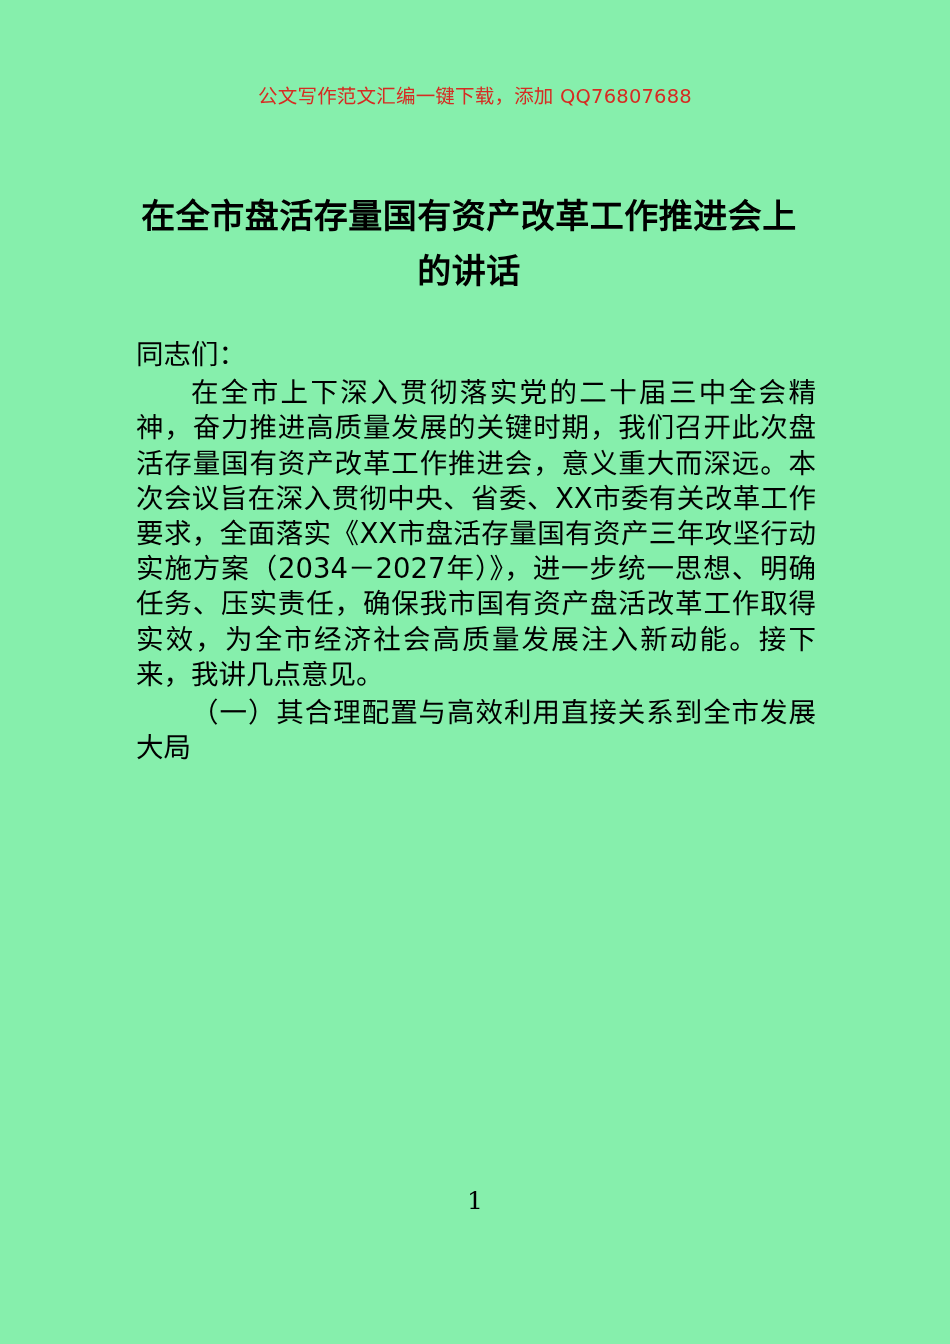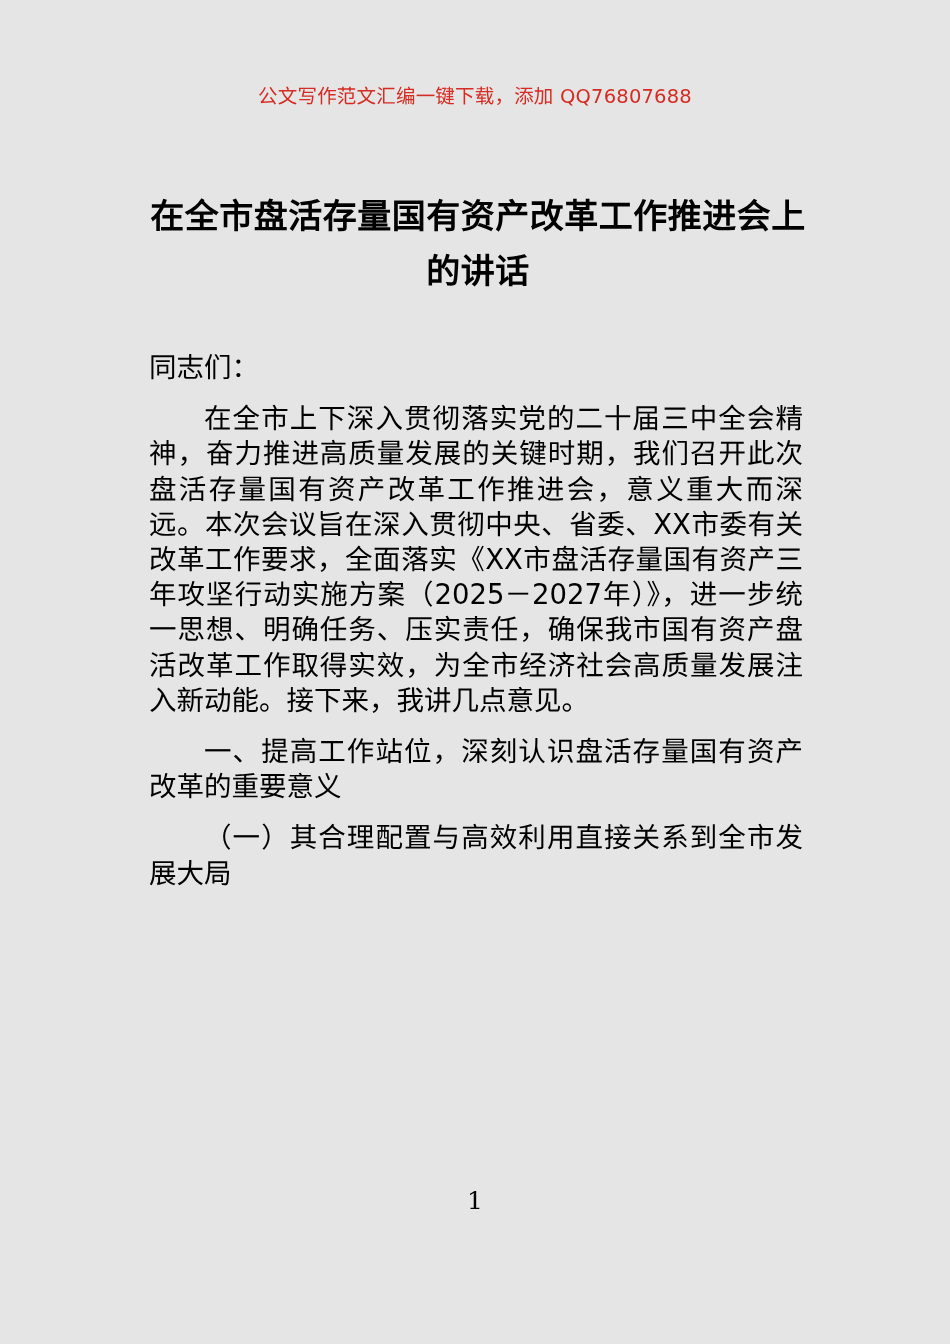"公文写作范文汇编一键下载，添加 QQ76807688" .page { background: #e5e5e5 -> #86efac }
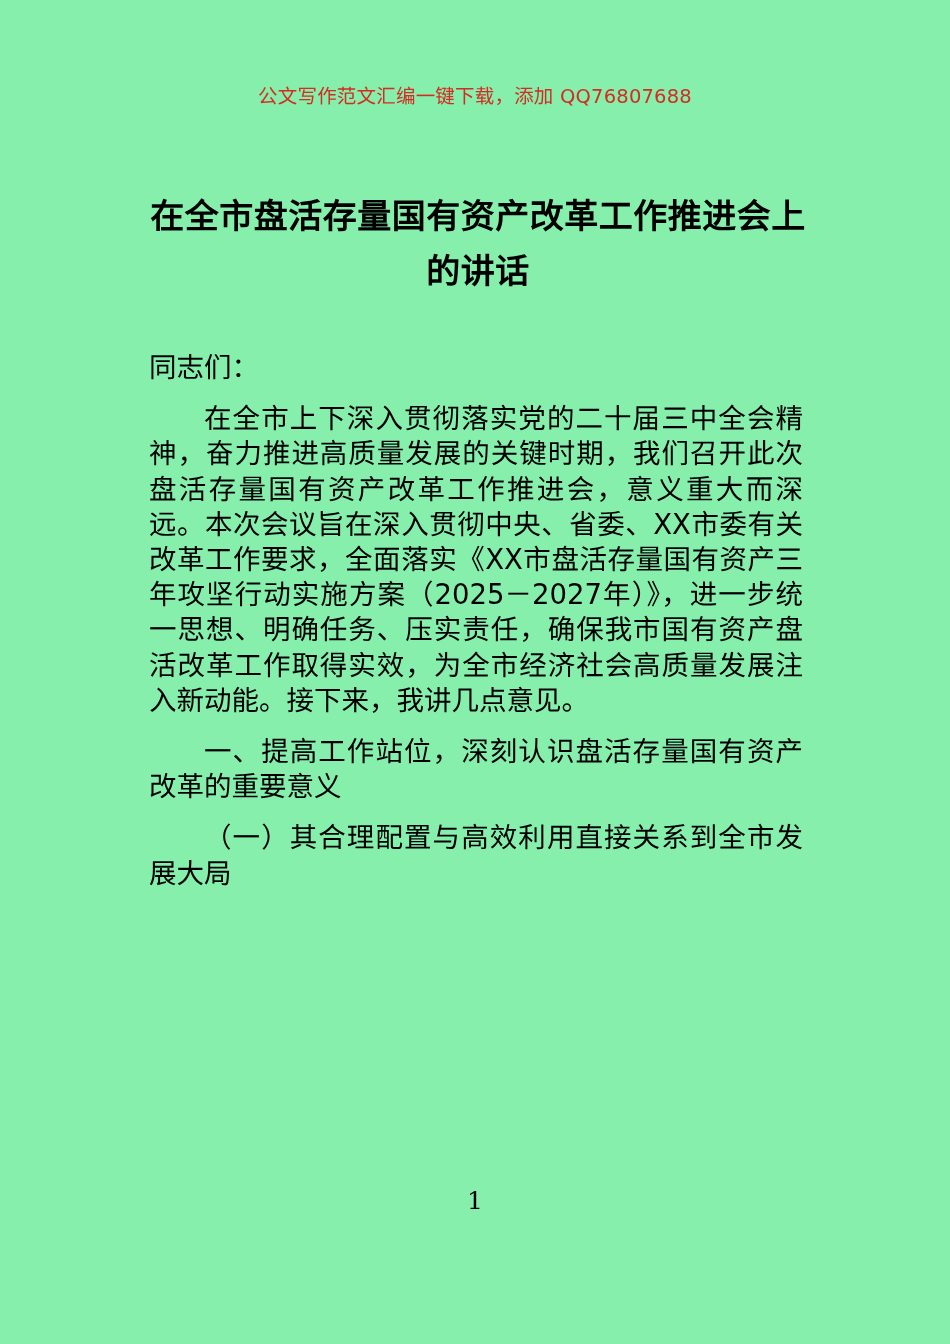"在全市盘活存量国有资产改革工作推进会上的讲话" .doc-title { left: 135px -> 126px }
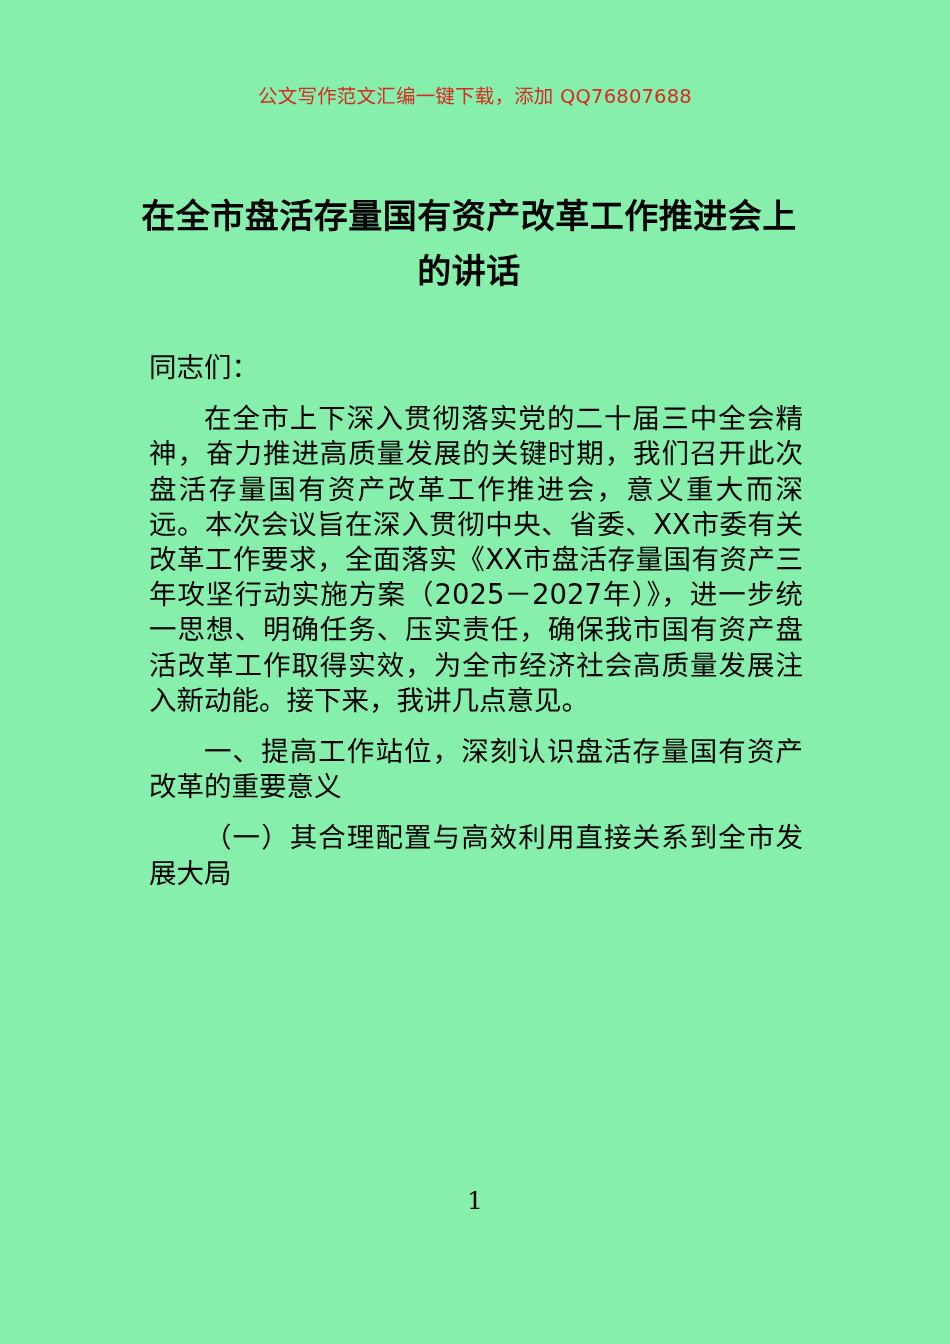"同志们：" .para { margin: 16px -> 3px }
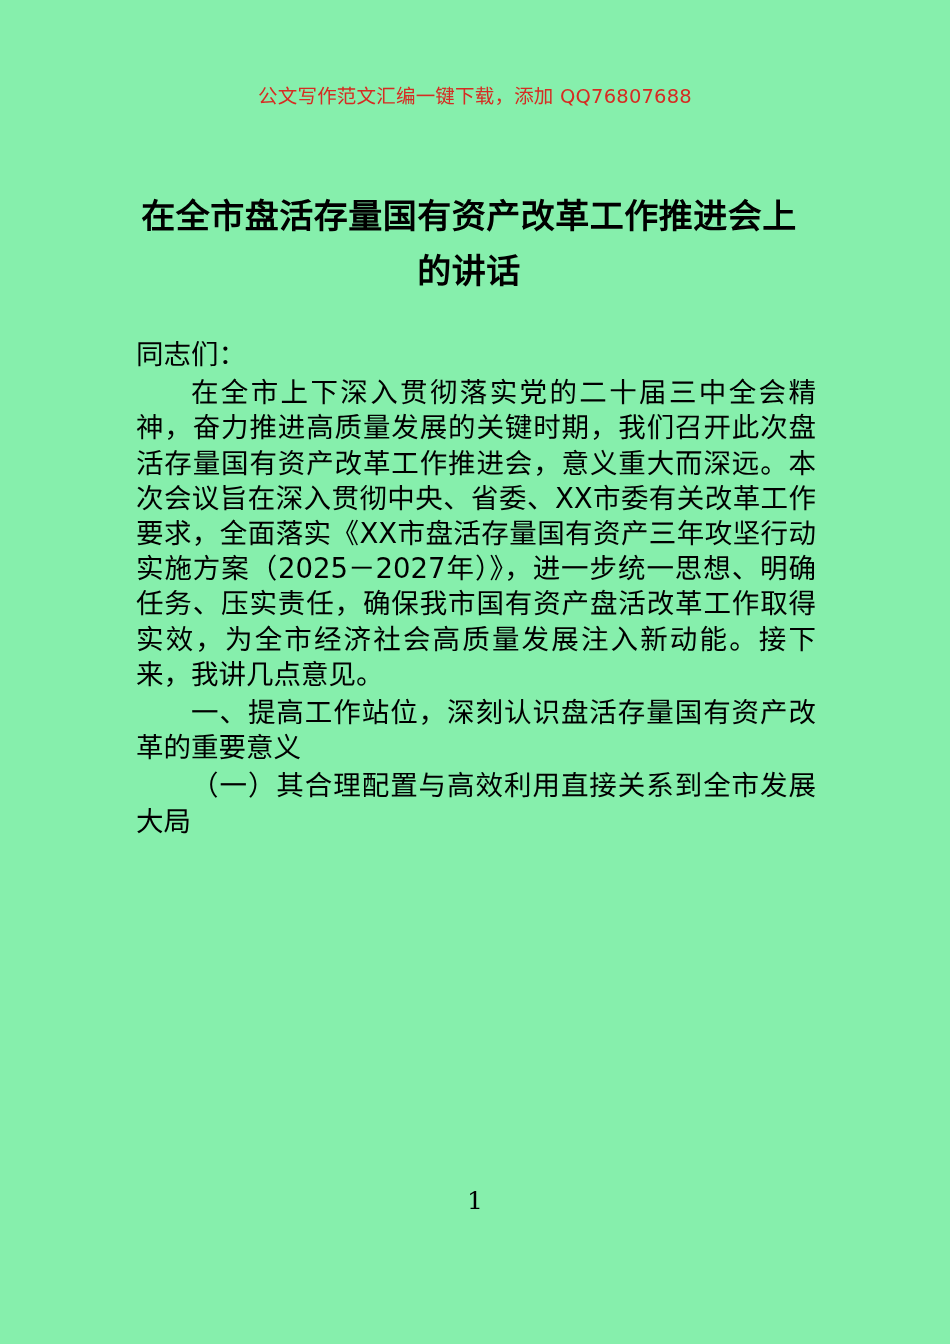"在全市上下深入贯彻落实党的二十届三中全会精神，奋力推进高质量发展的关键时期，我们" p.para { text: 2025 -> 2034 }
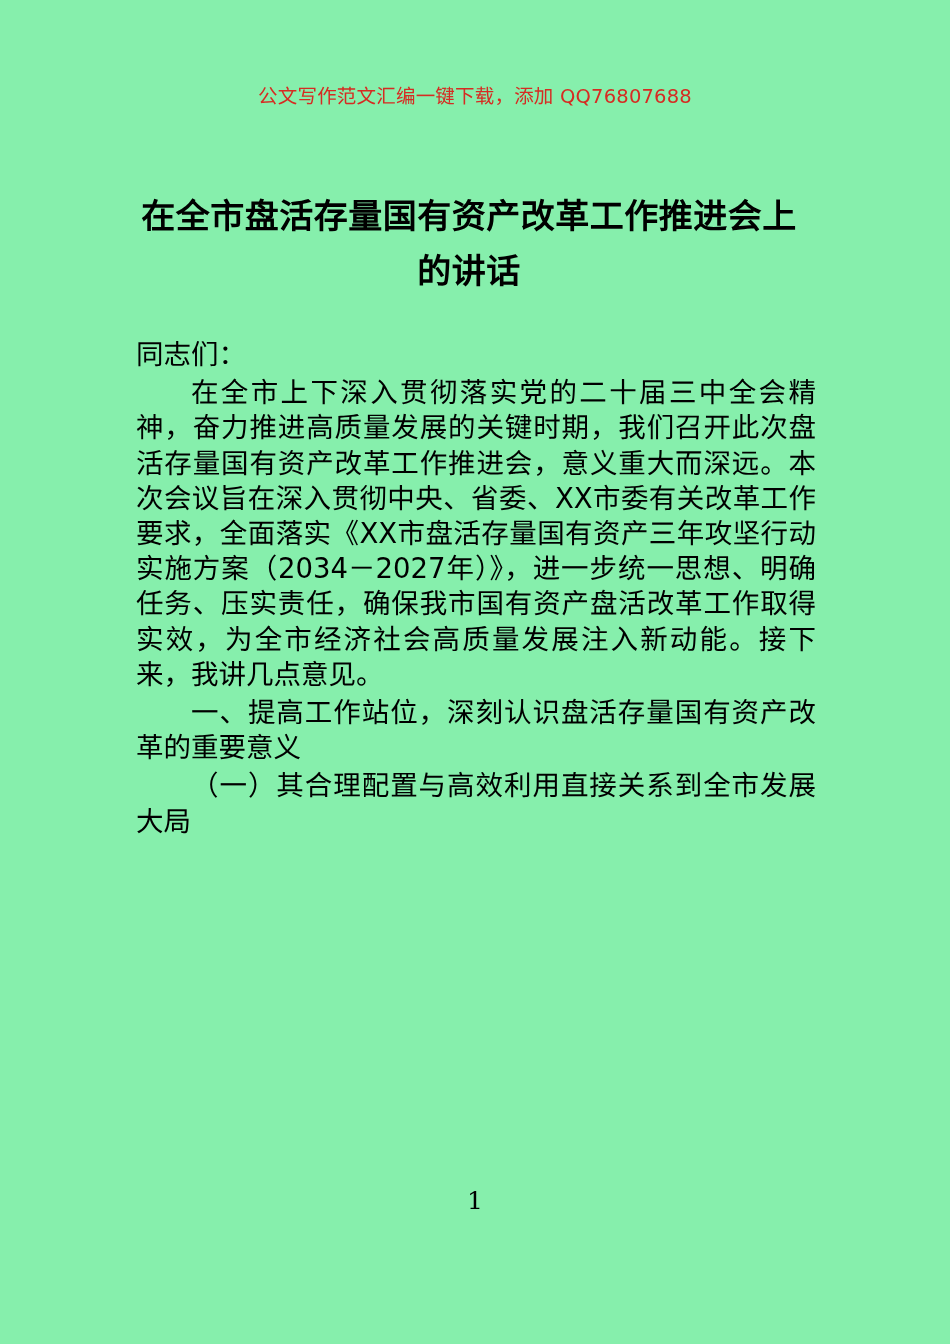"一、提高工作站位，深刻认识盘活存量国有资产改革的重要意义" p.para { html: <p>一、提高工作站位，深刻认识盘活存量国有资产改革的重要意义</p> -> none }
